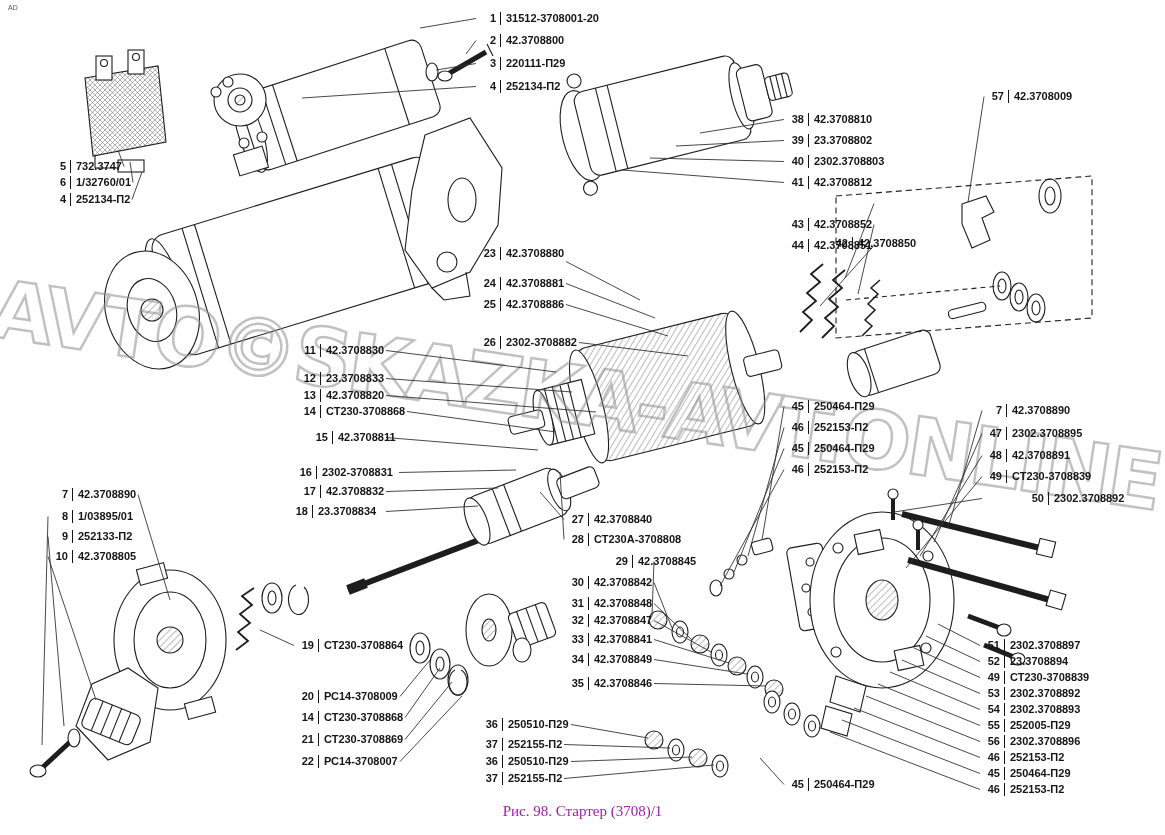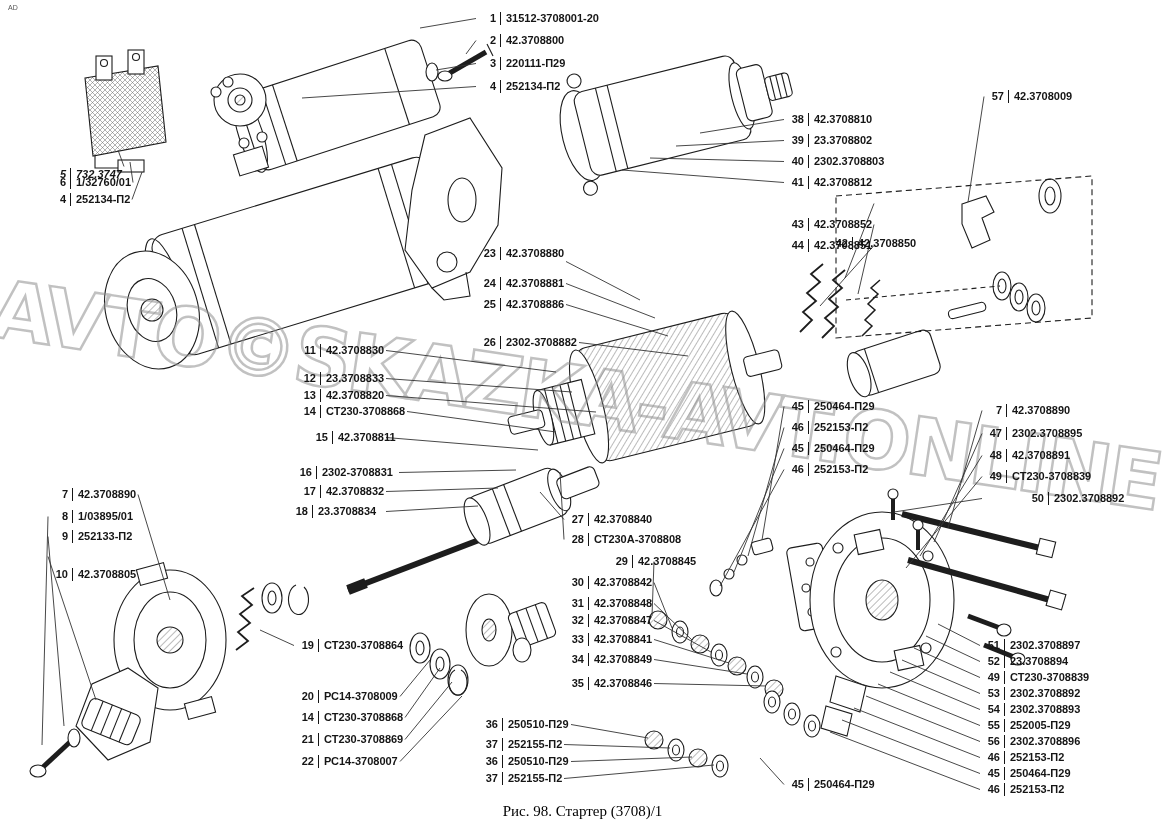"5 732.3747" div.callout { font-style: italic -> none; top: 168px -> 160px }
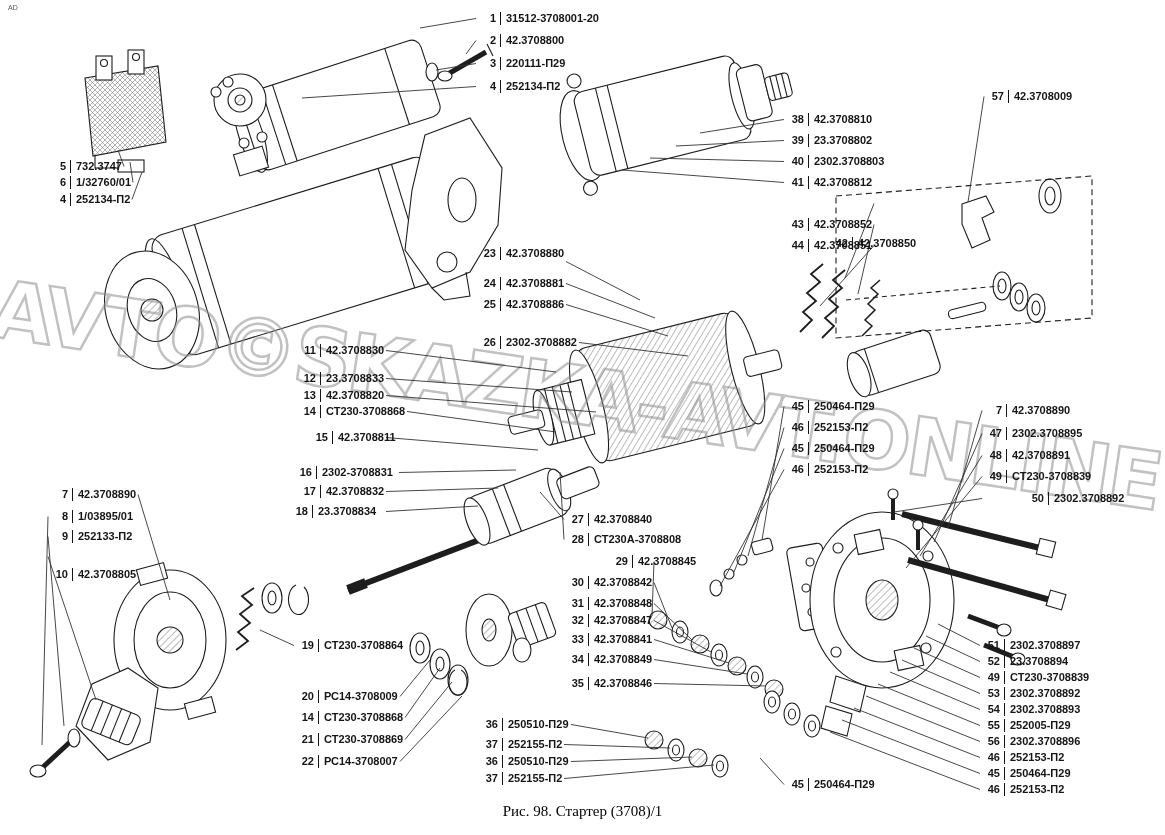"10 42.3708805" div.callout { margin-top: 18px -> none }
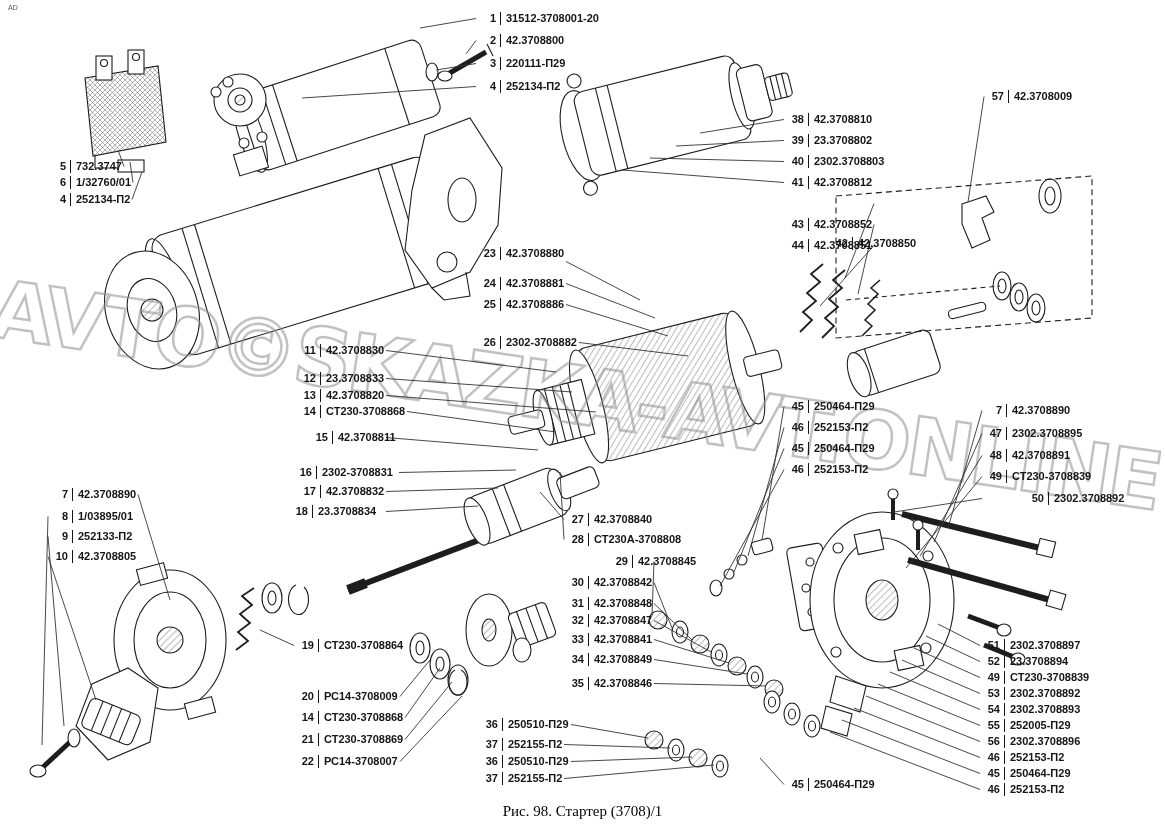"Рис. 98. Стартер (3708)/1" #caption { color: #000000 -> #a21caf }
